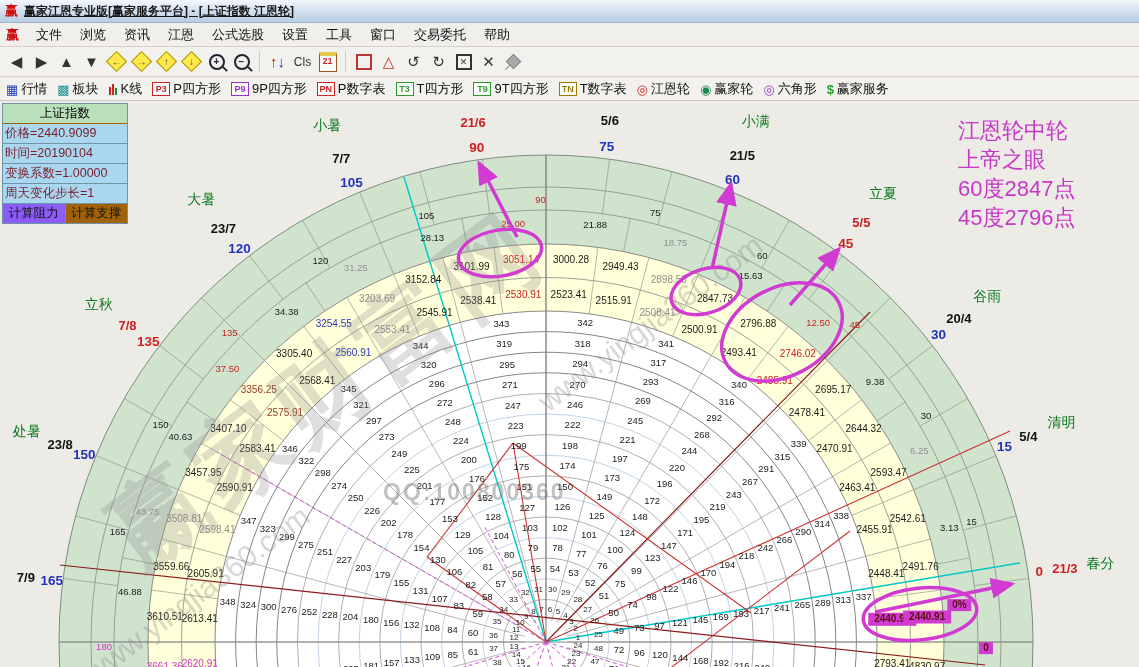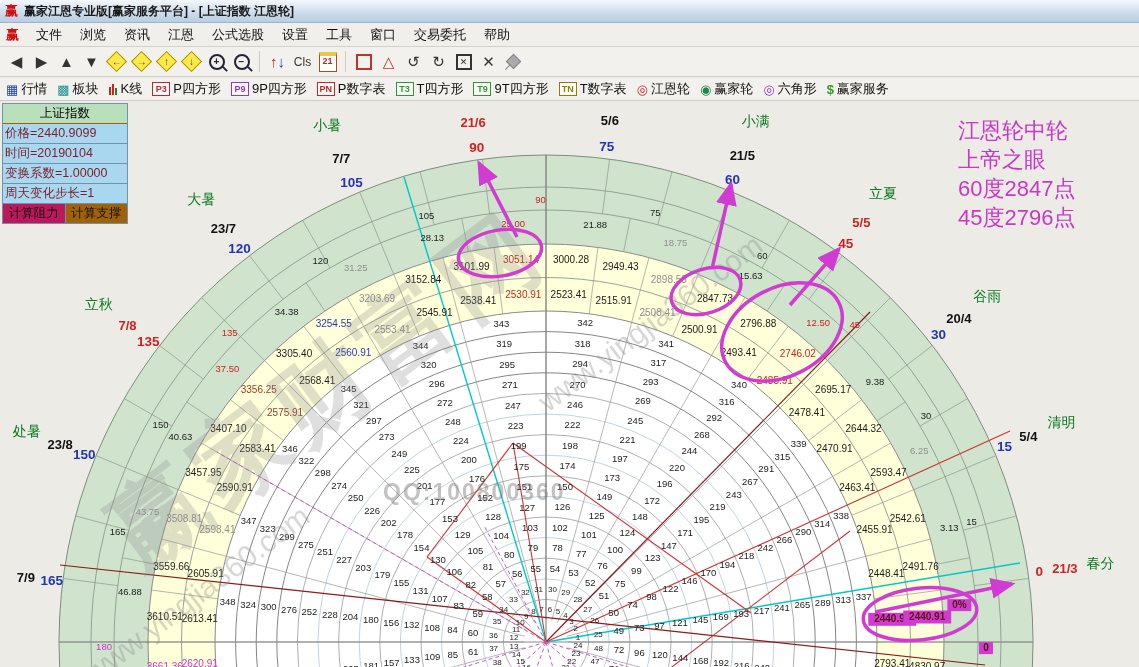"赢家江恩专业版[赢家服务平台] - [上证指数 江恩轮]" #titlebar .title { text-decoration: none -> underline }
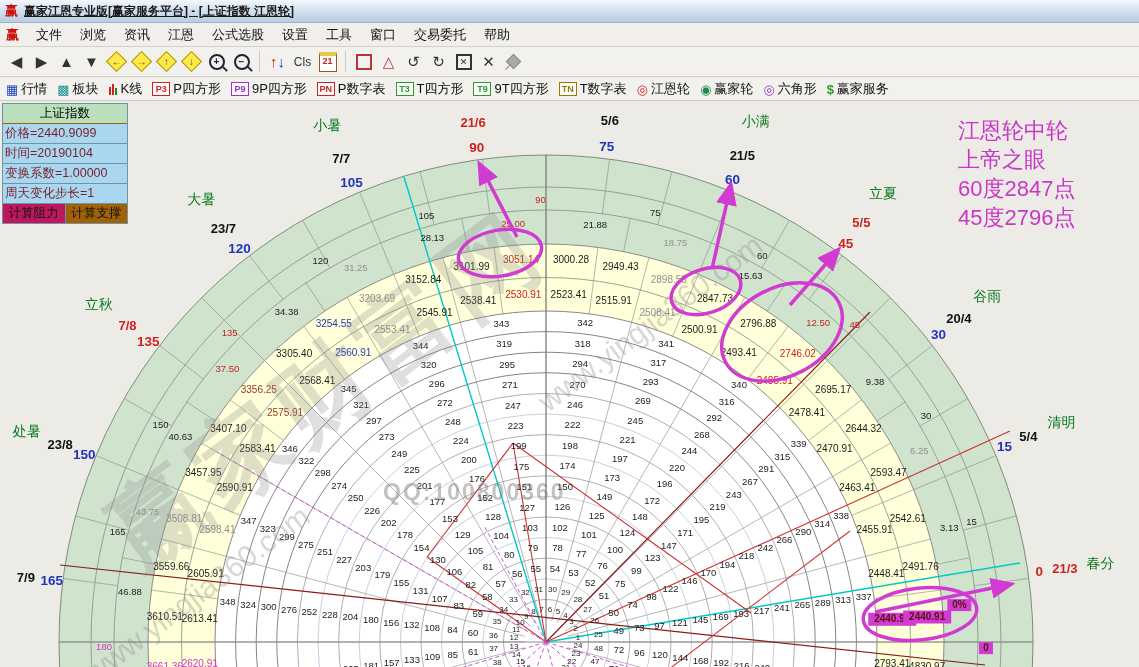"计算阻力" #panel .btns div:first-child { background: #be185d -> #8b5cf6 }
